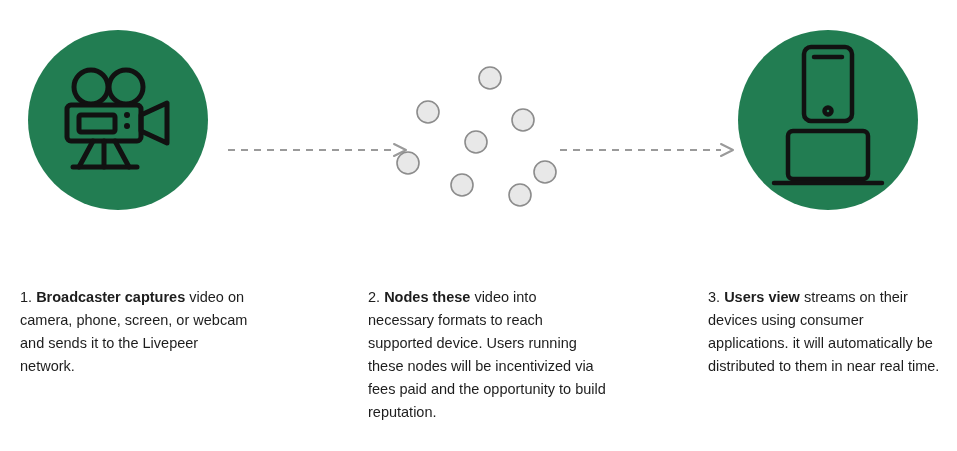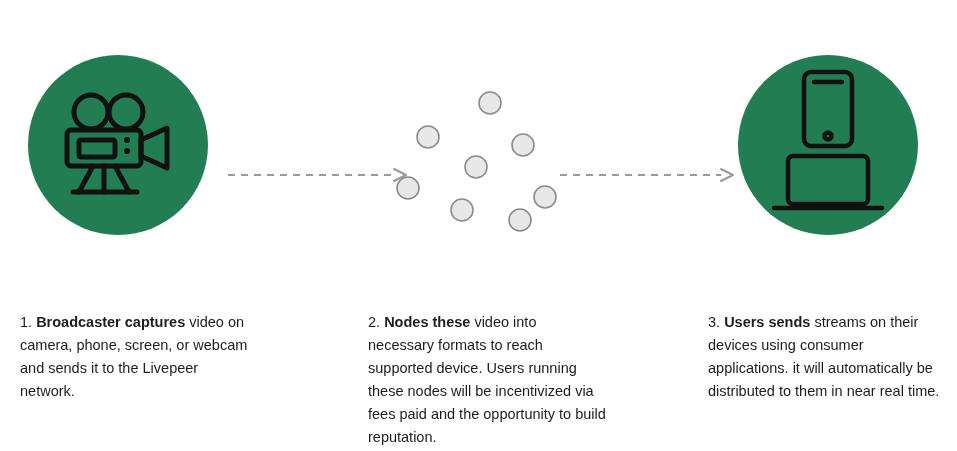"1. Broadcaster captures video on" .stage { margin-top: 25px -> none }
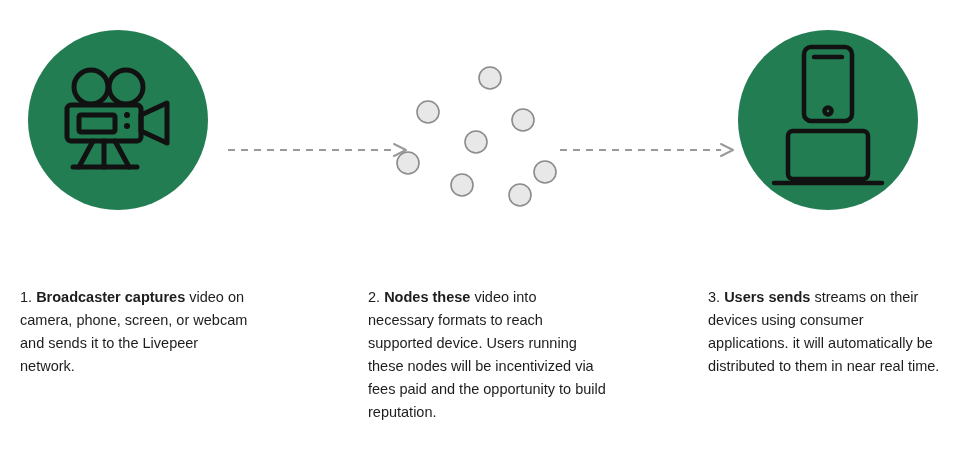"Users sends" b { text: sends -> view }
